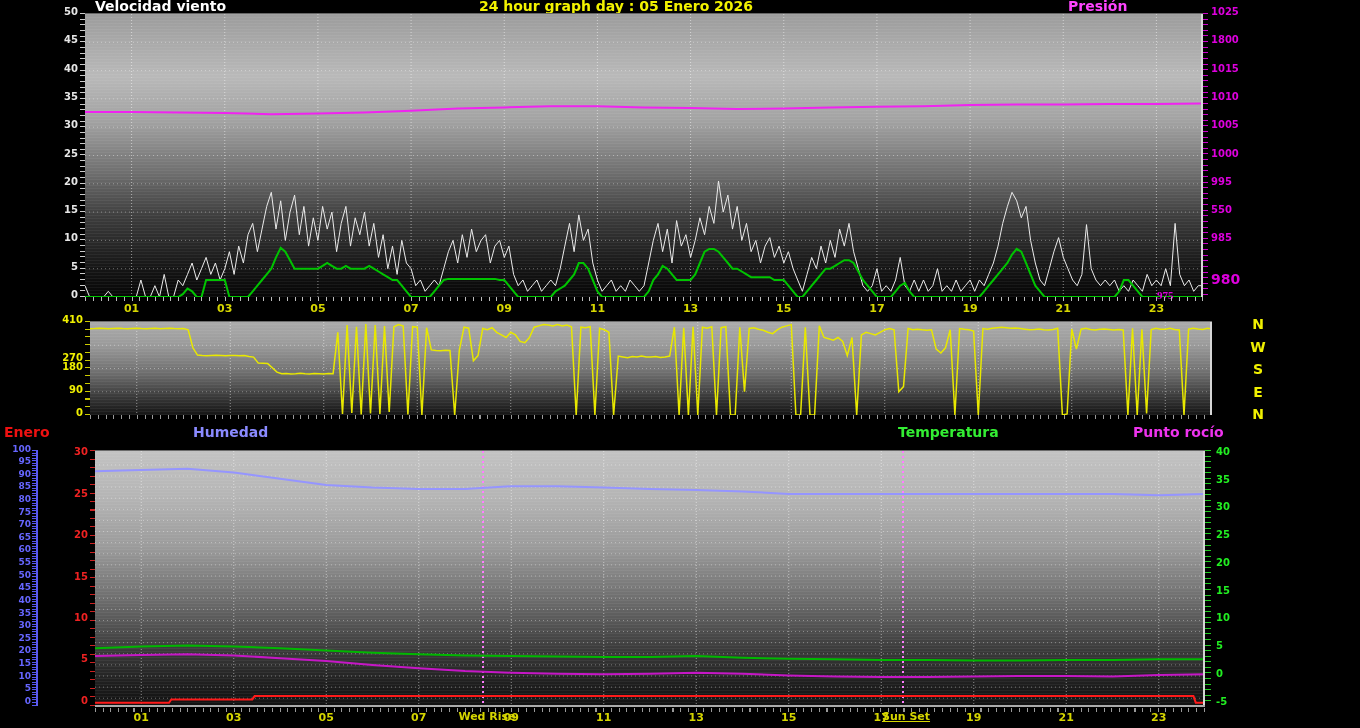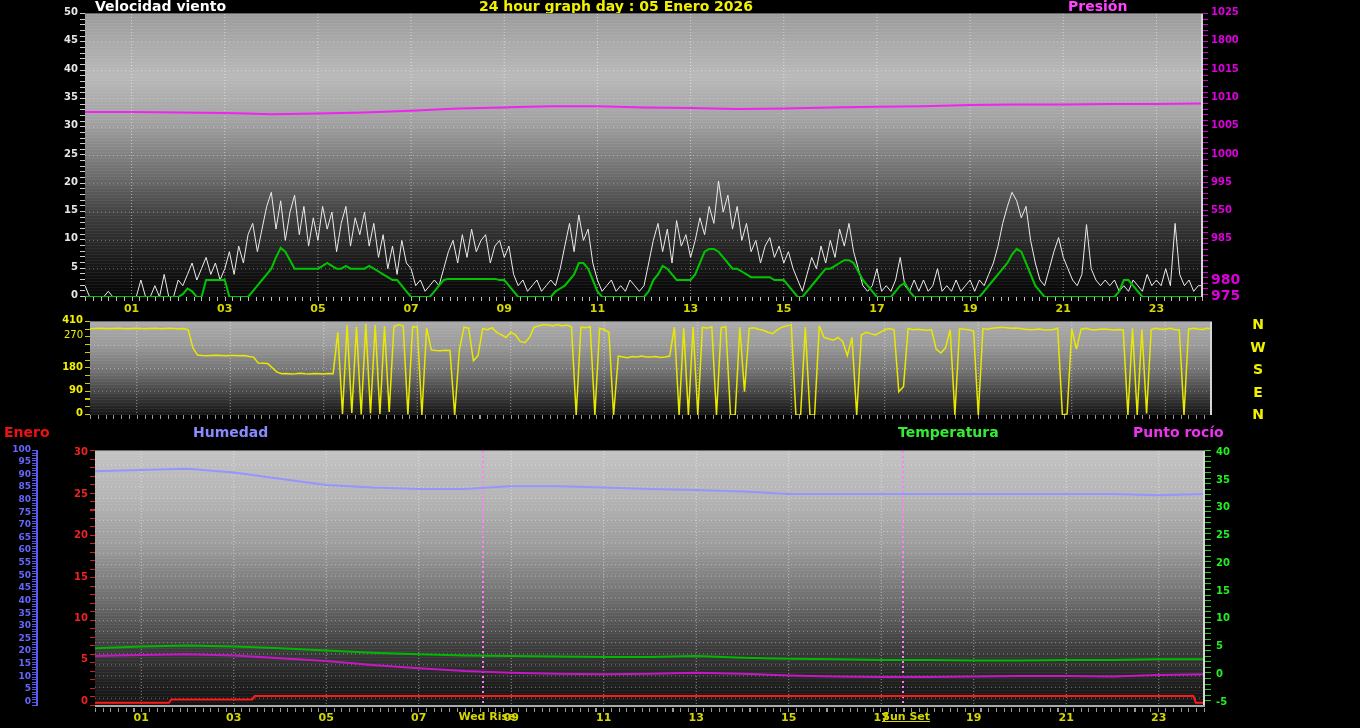"975" div { font-family: none -> Liberation Serif, serif; font-size: 14px -> 11px; left: 1211px -> 1157px }
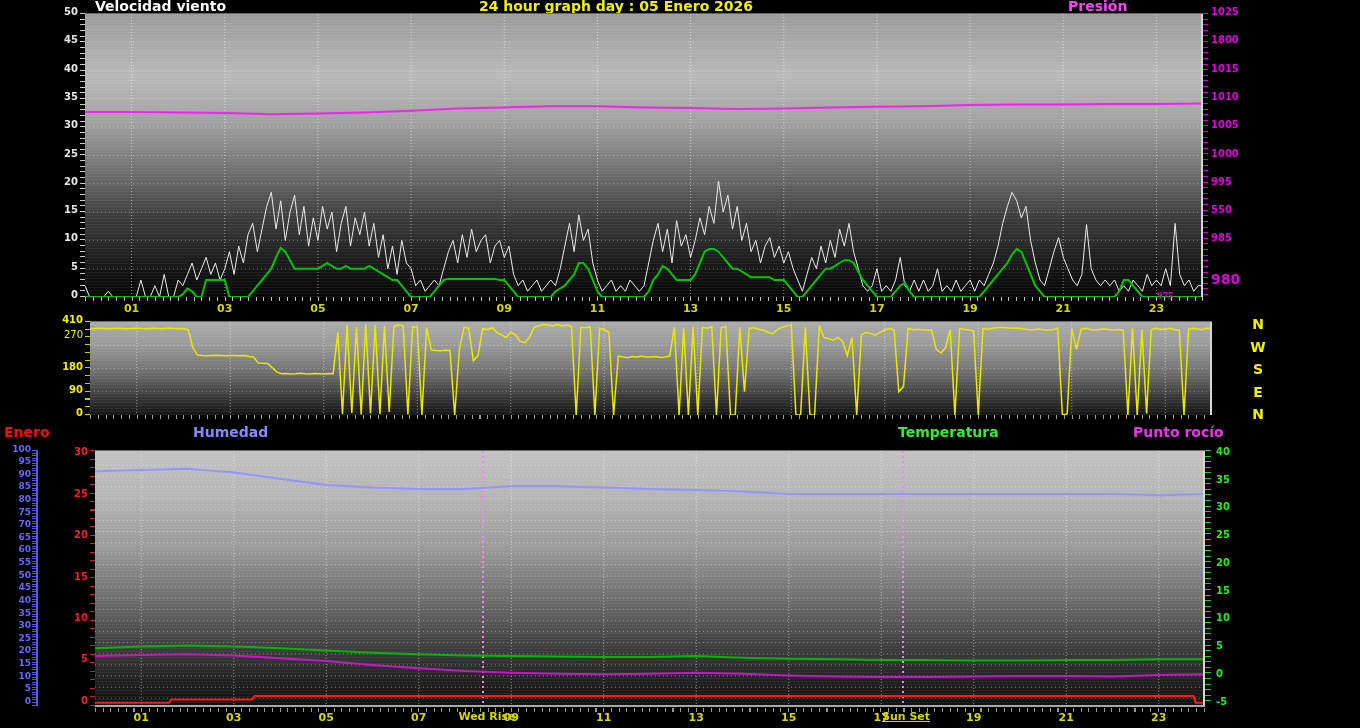"270" div { font-weight: 400 -> 700; top: 330px -> 353px }
